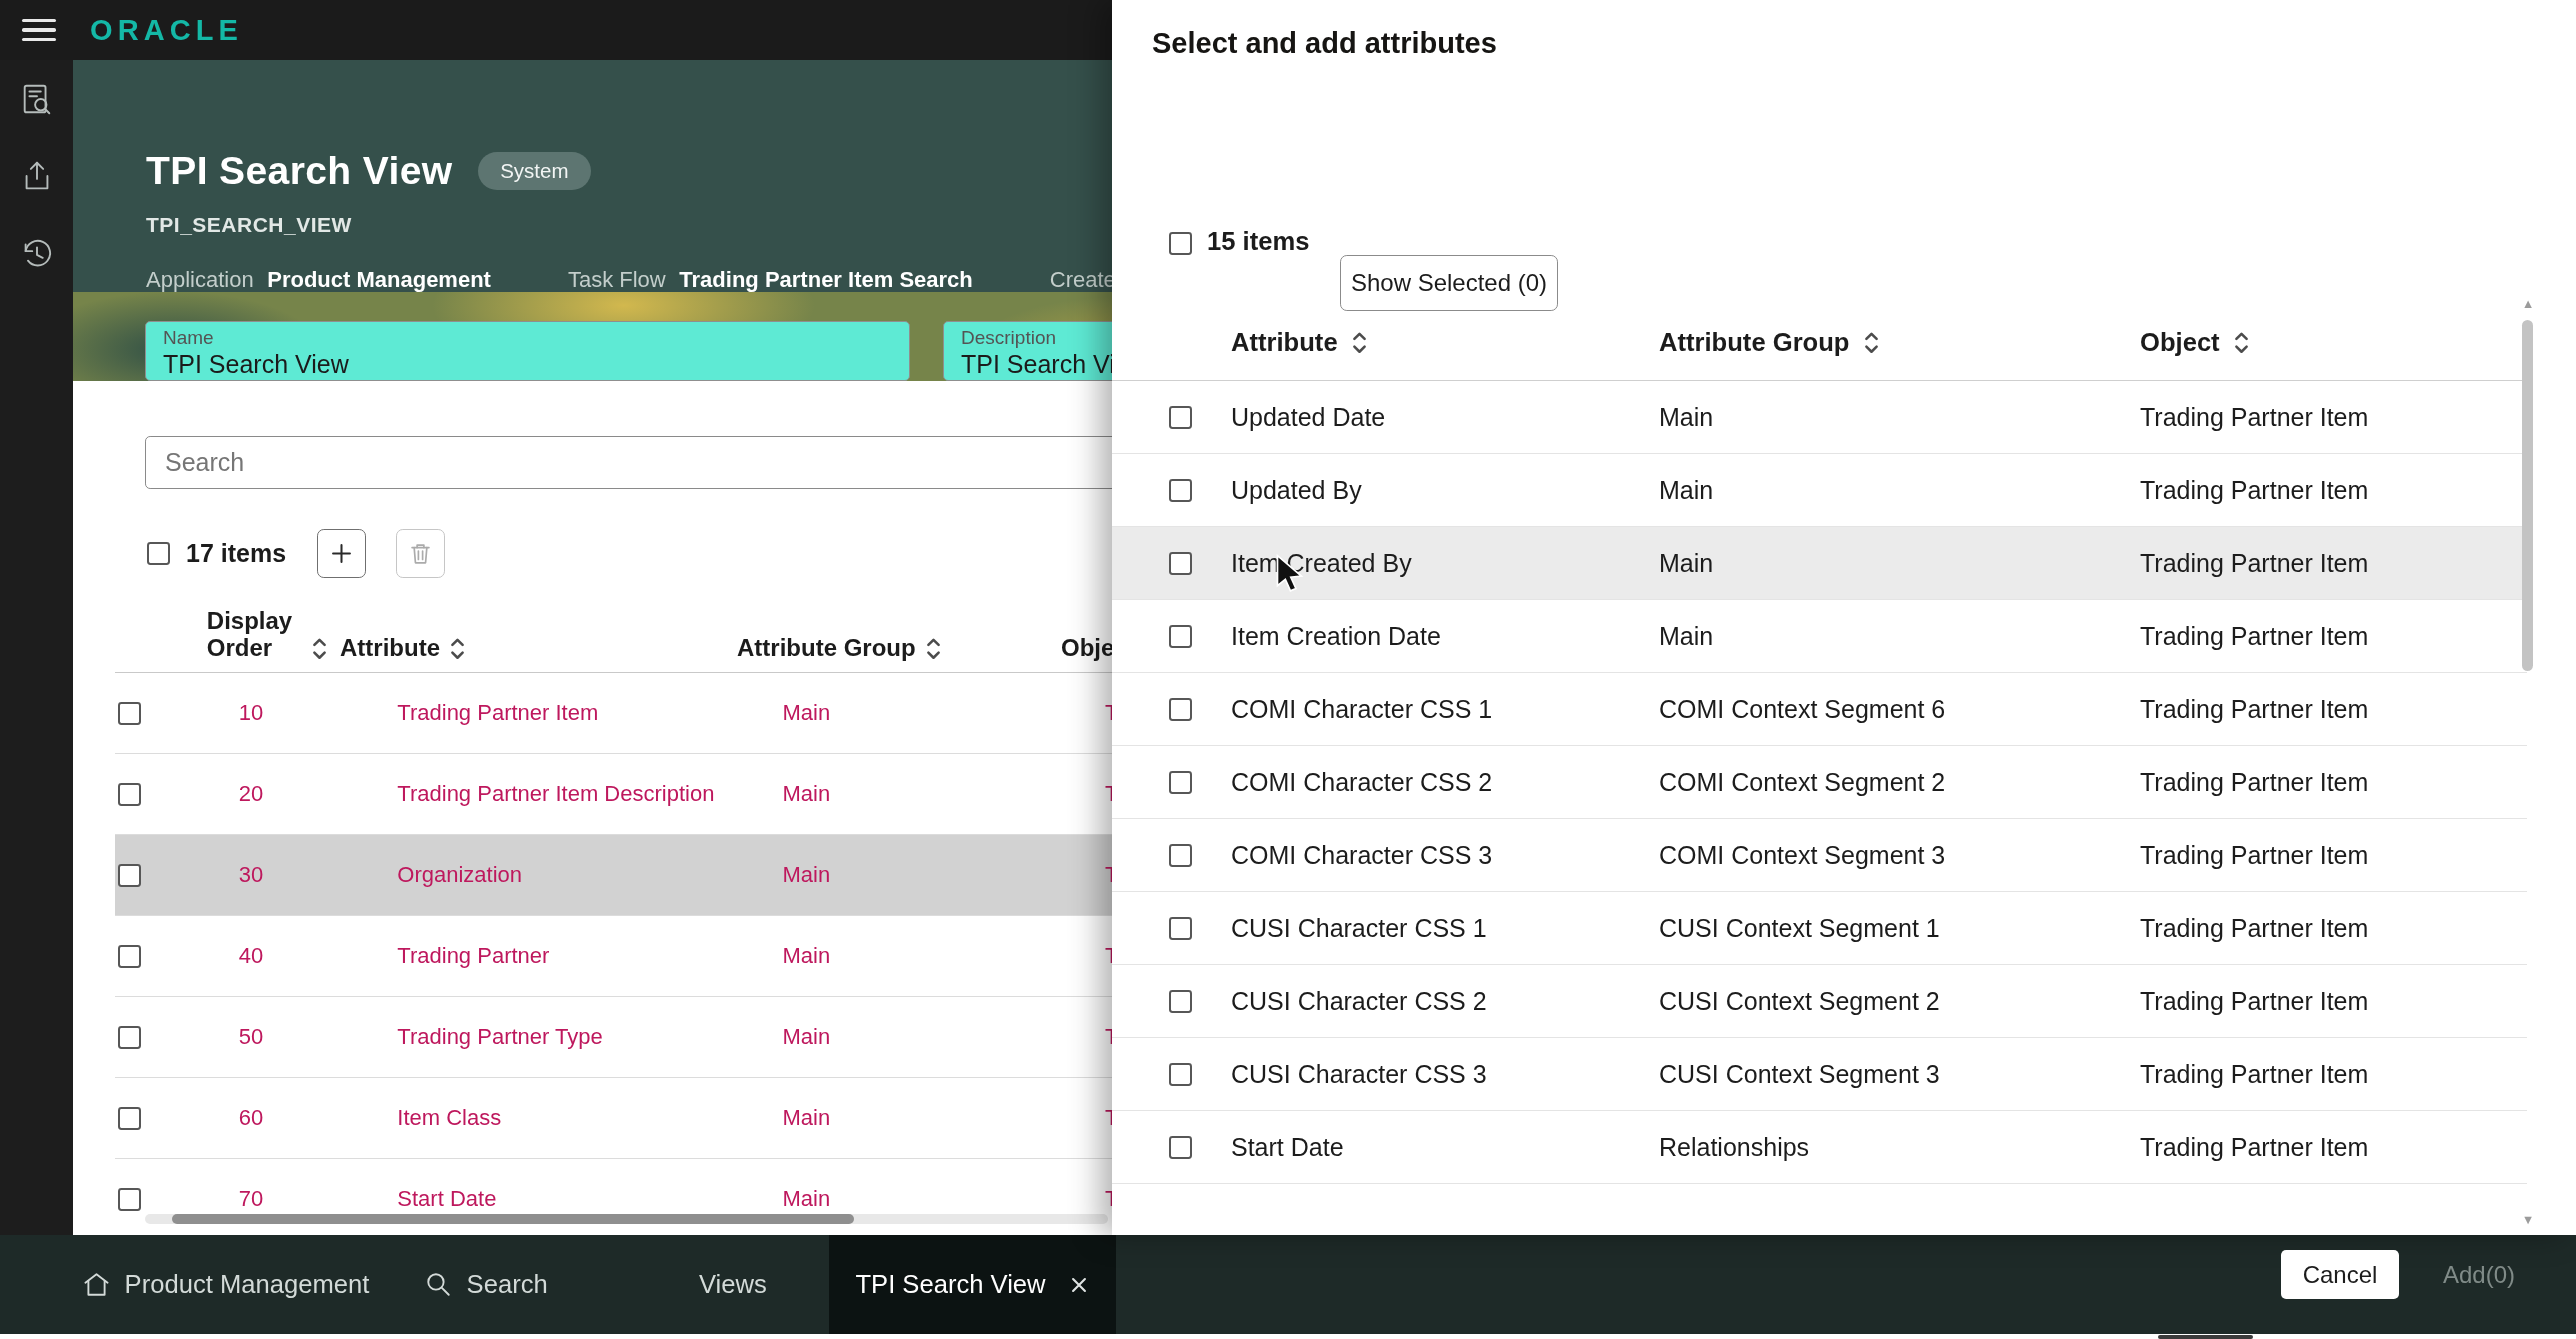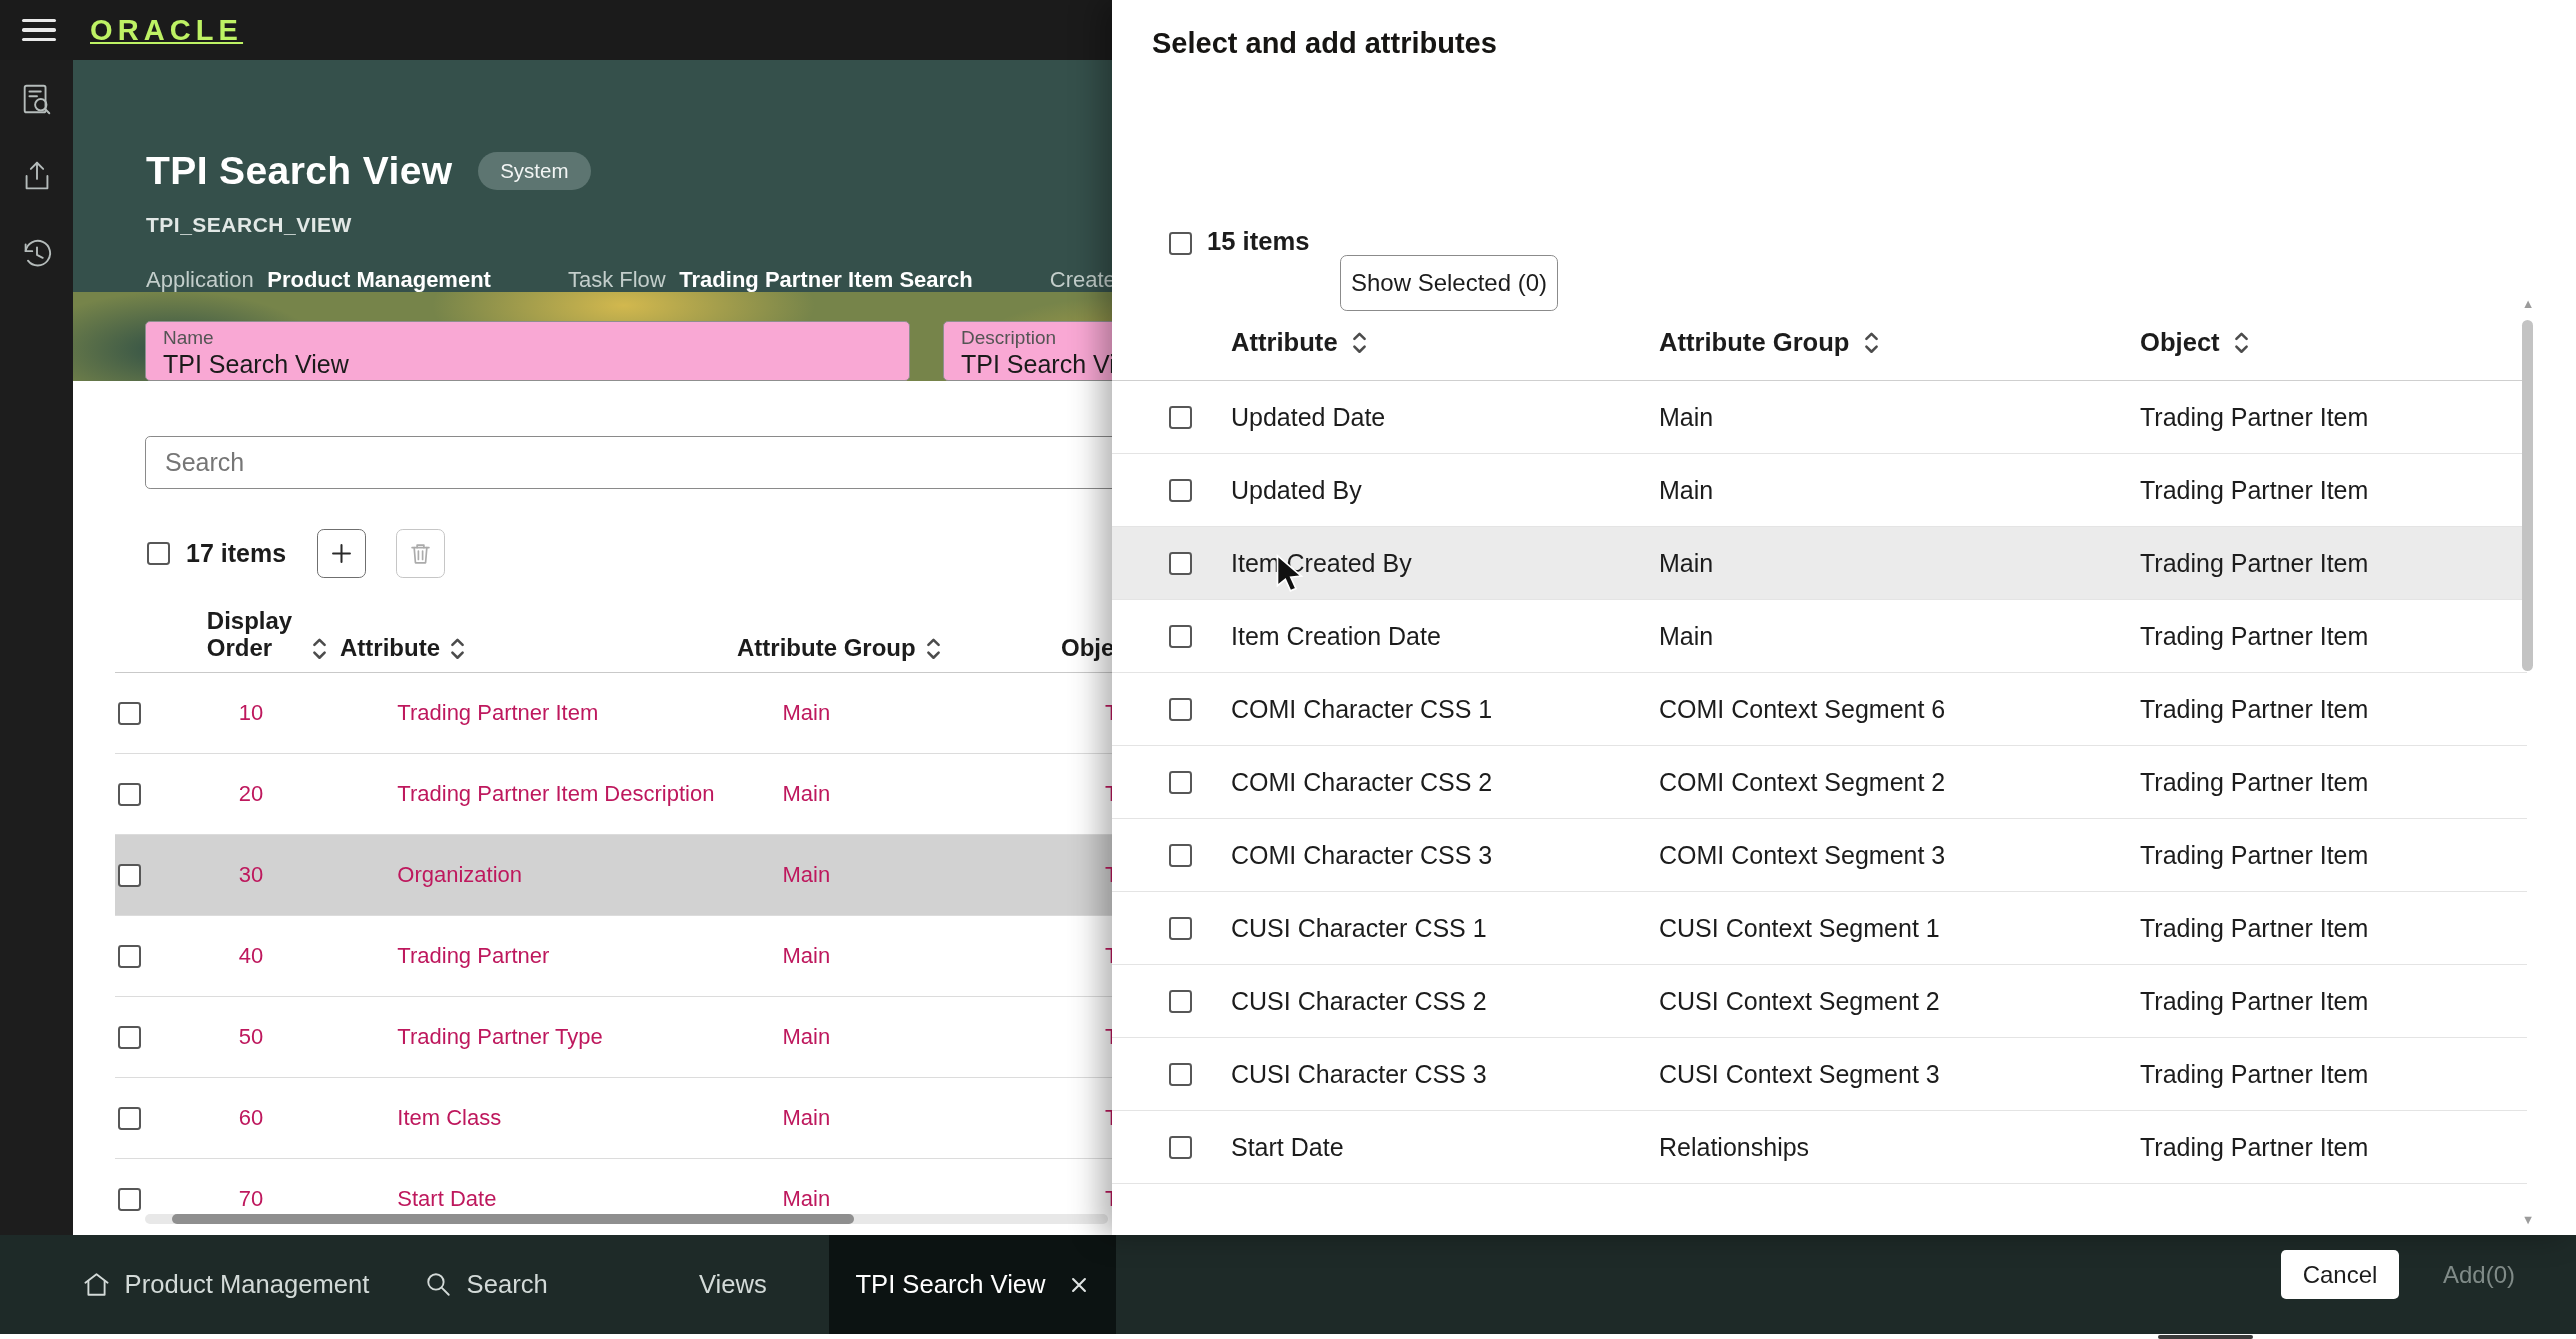"ORACLE" .logo { color: #bef264 -> #14b8a6; text-decoration: underline -> none }
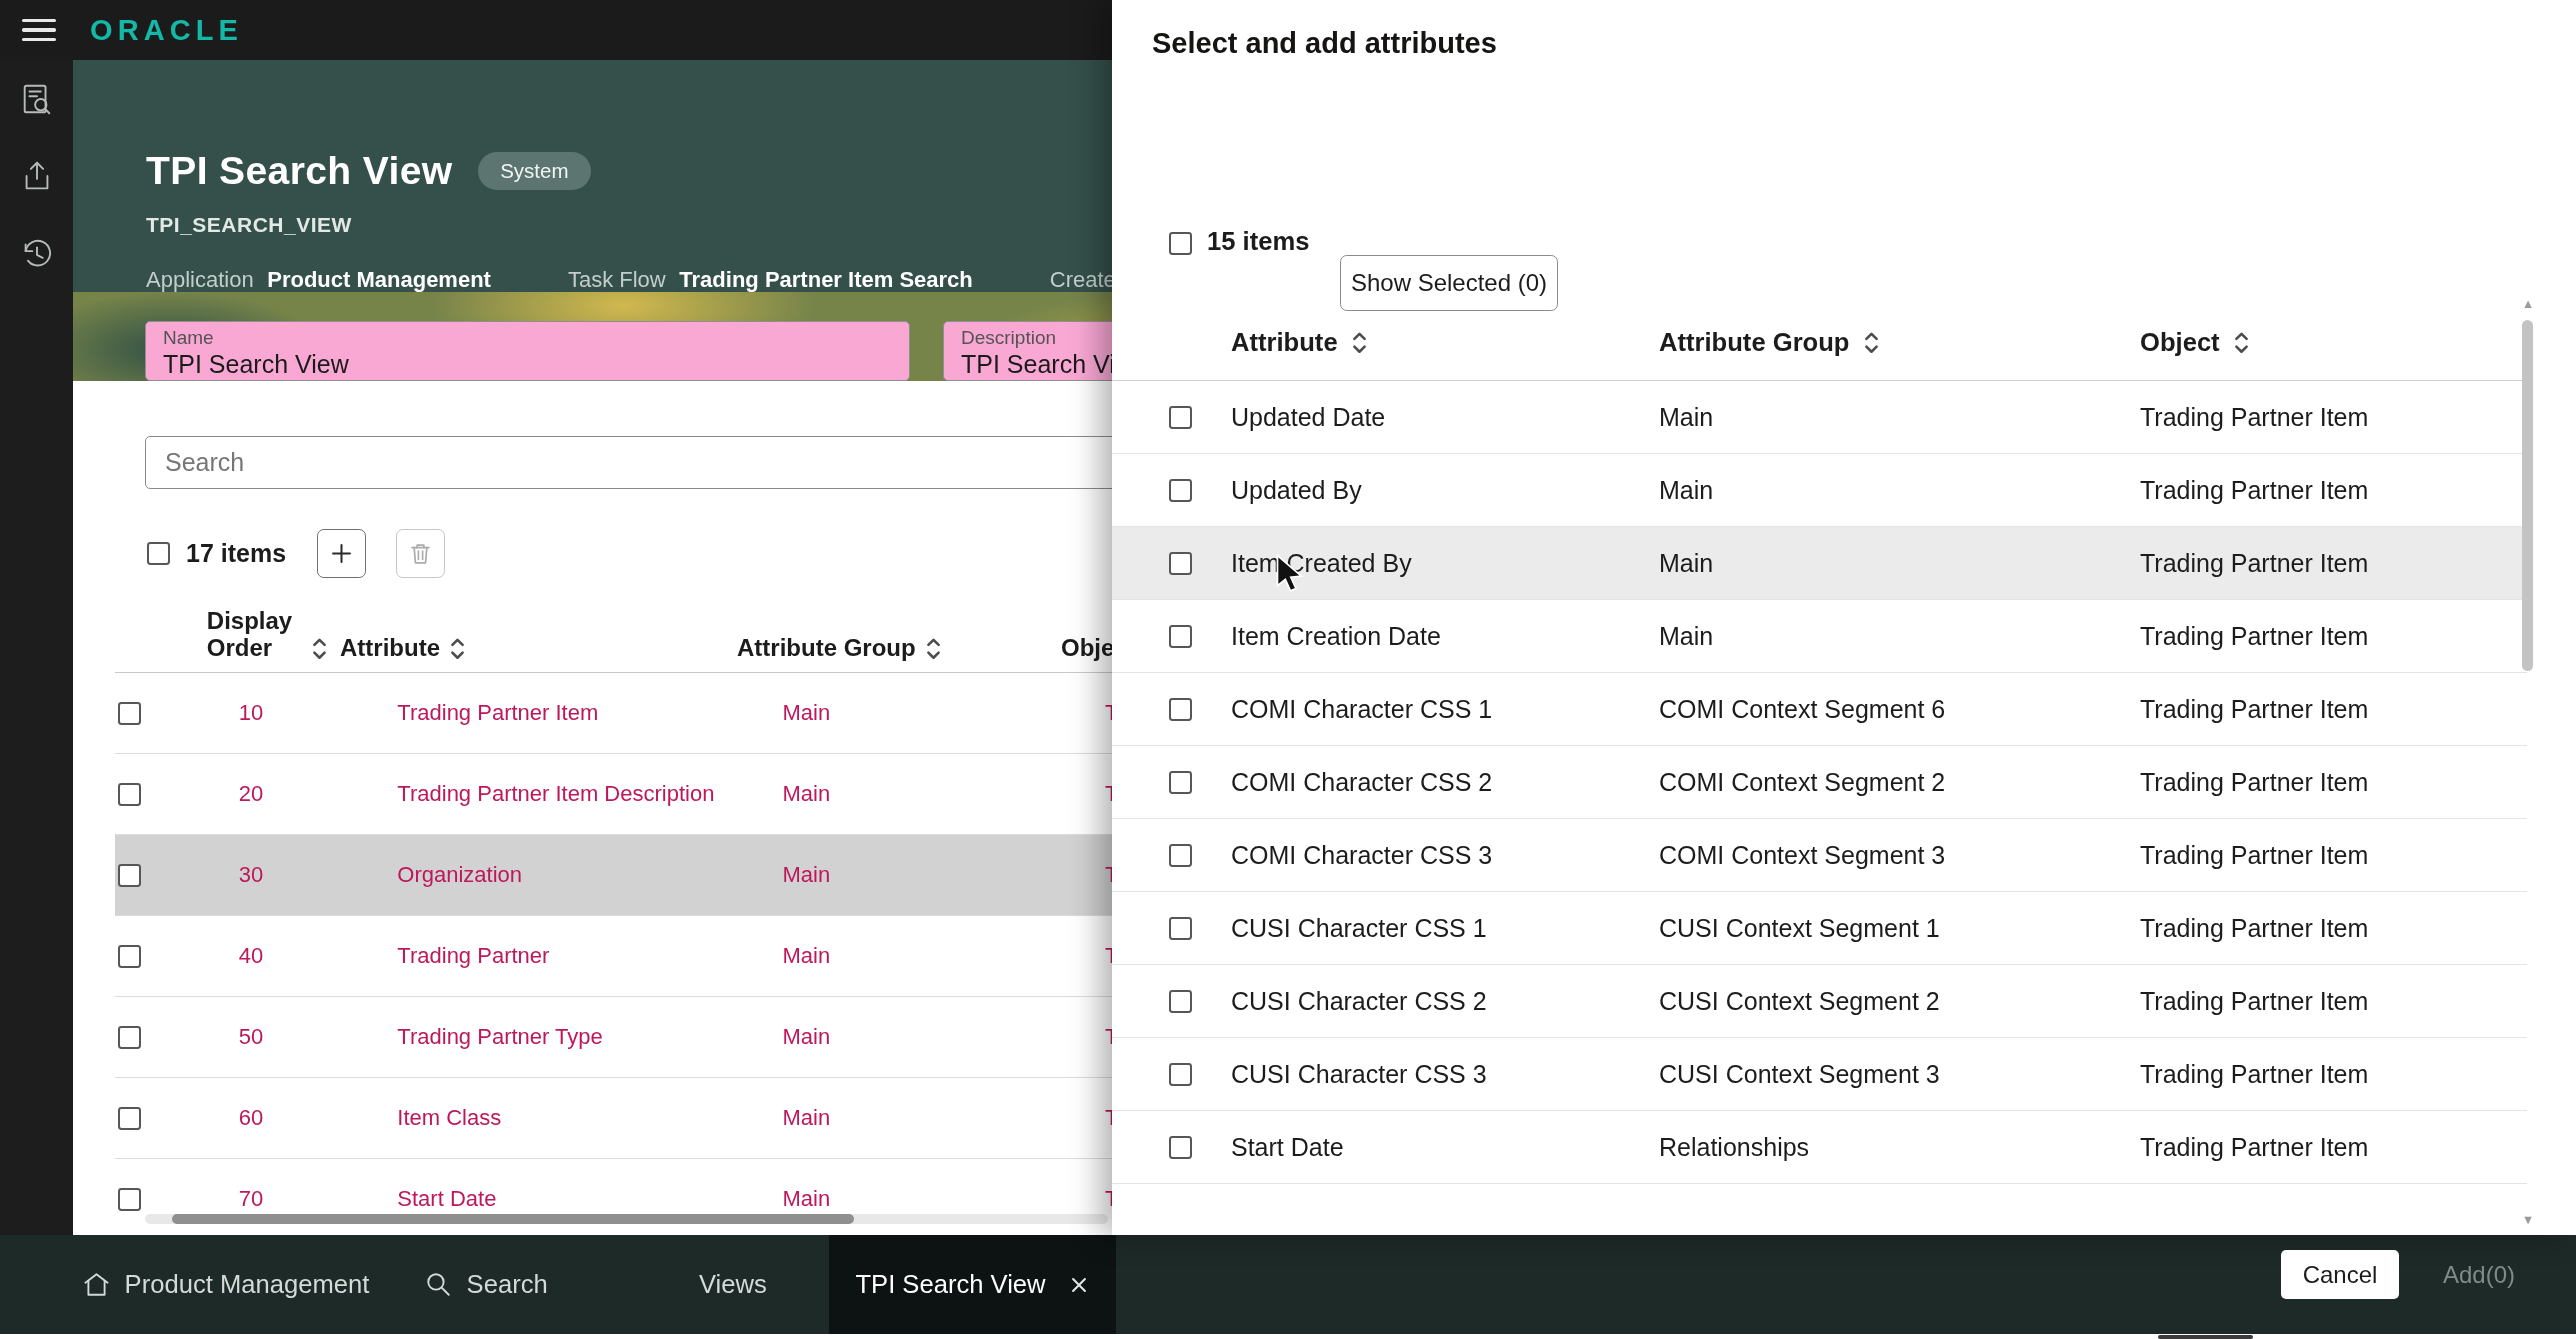"Name" .field { background: #f9a8d4 -> #5eead4 }
